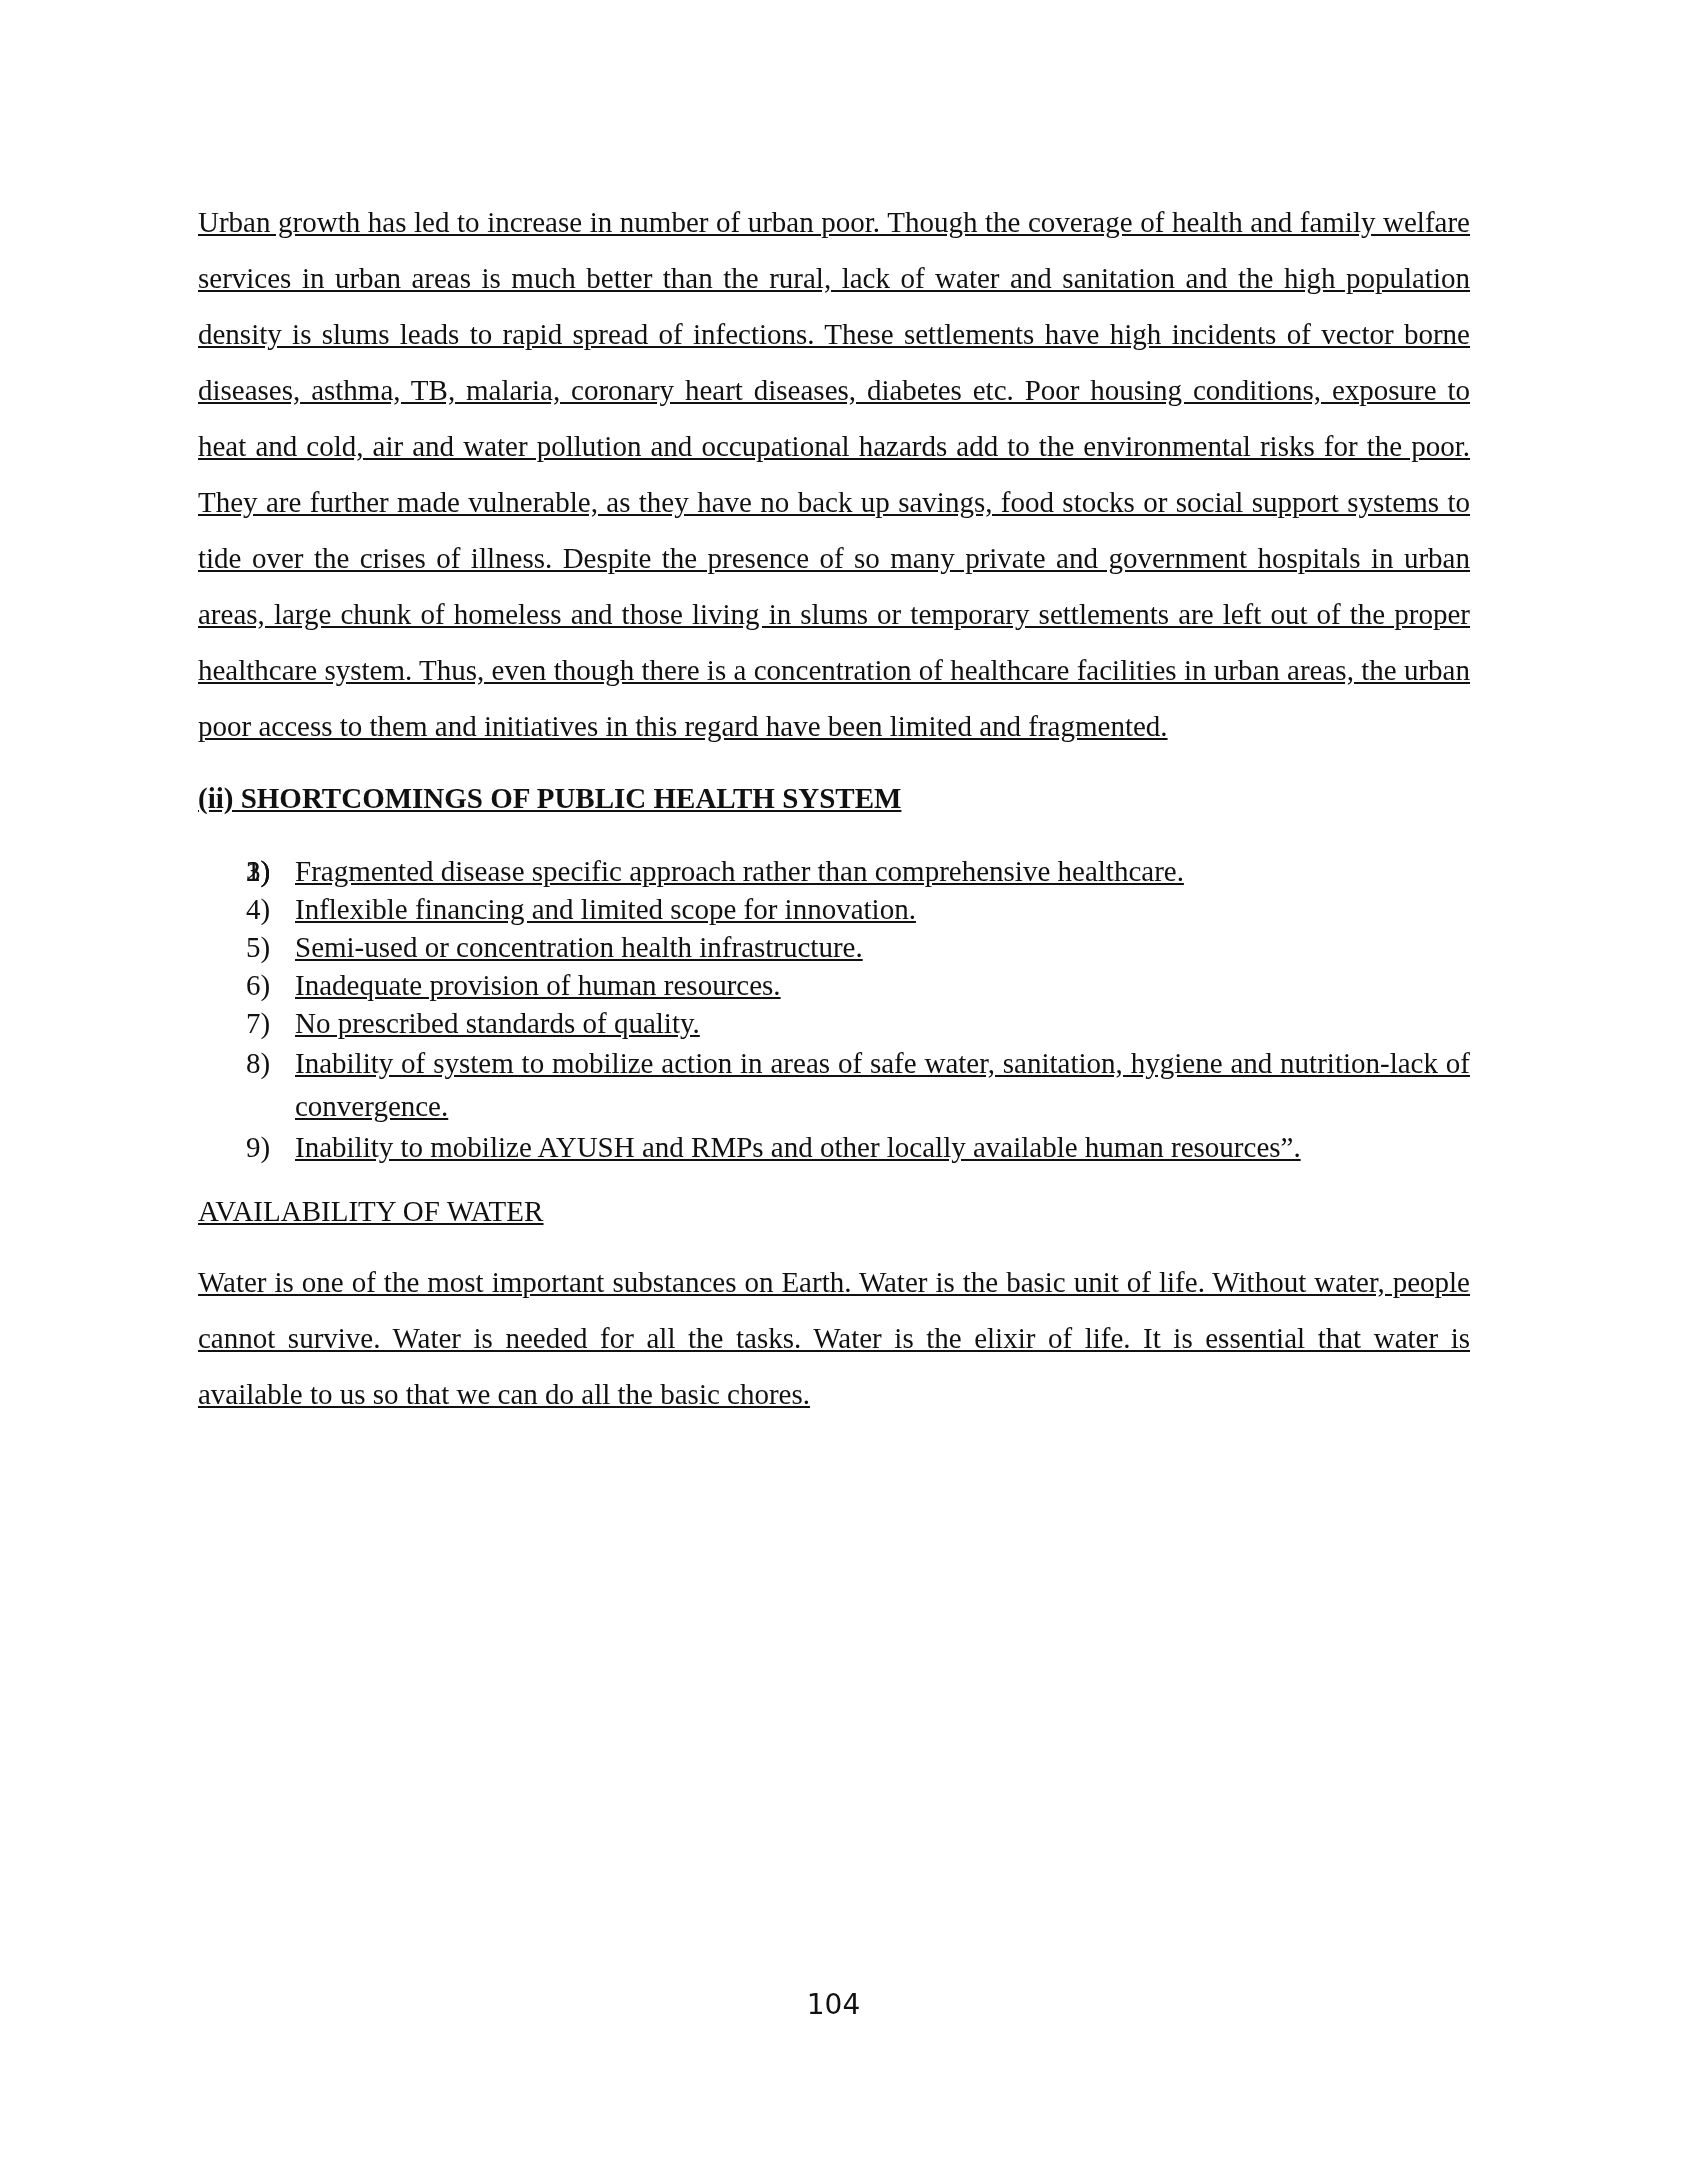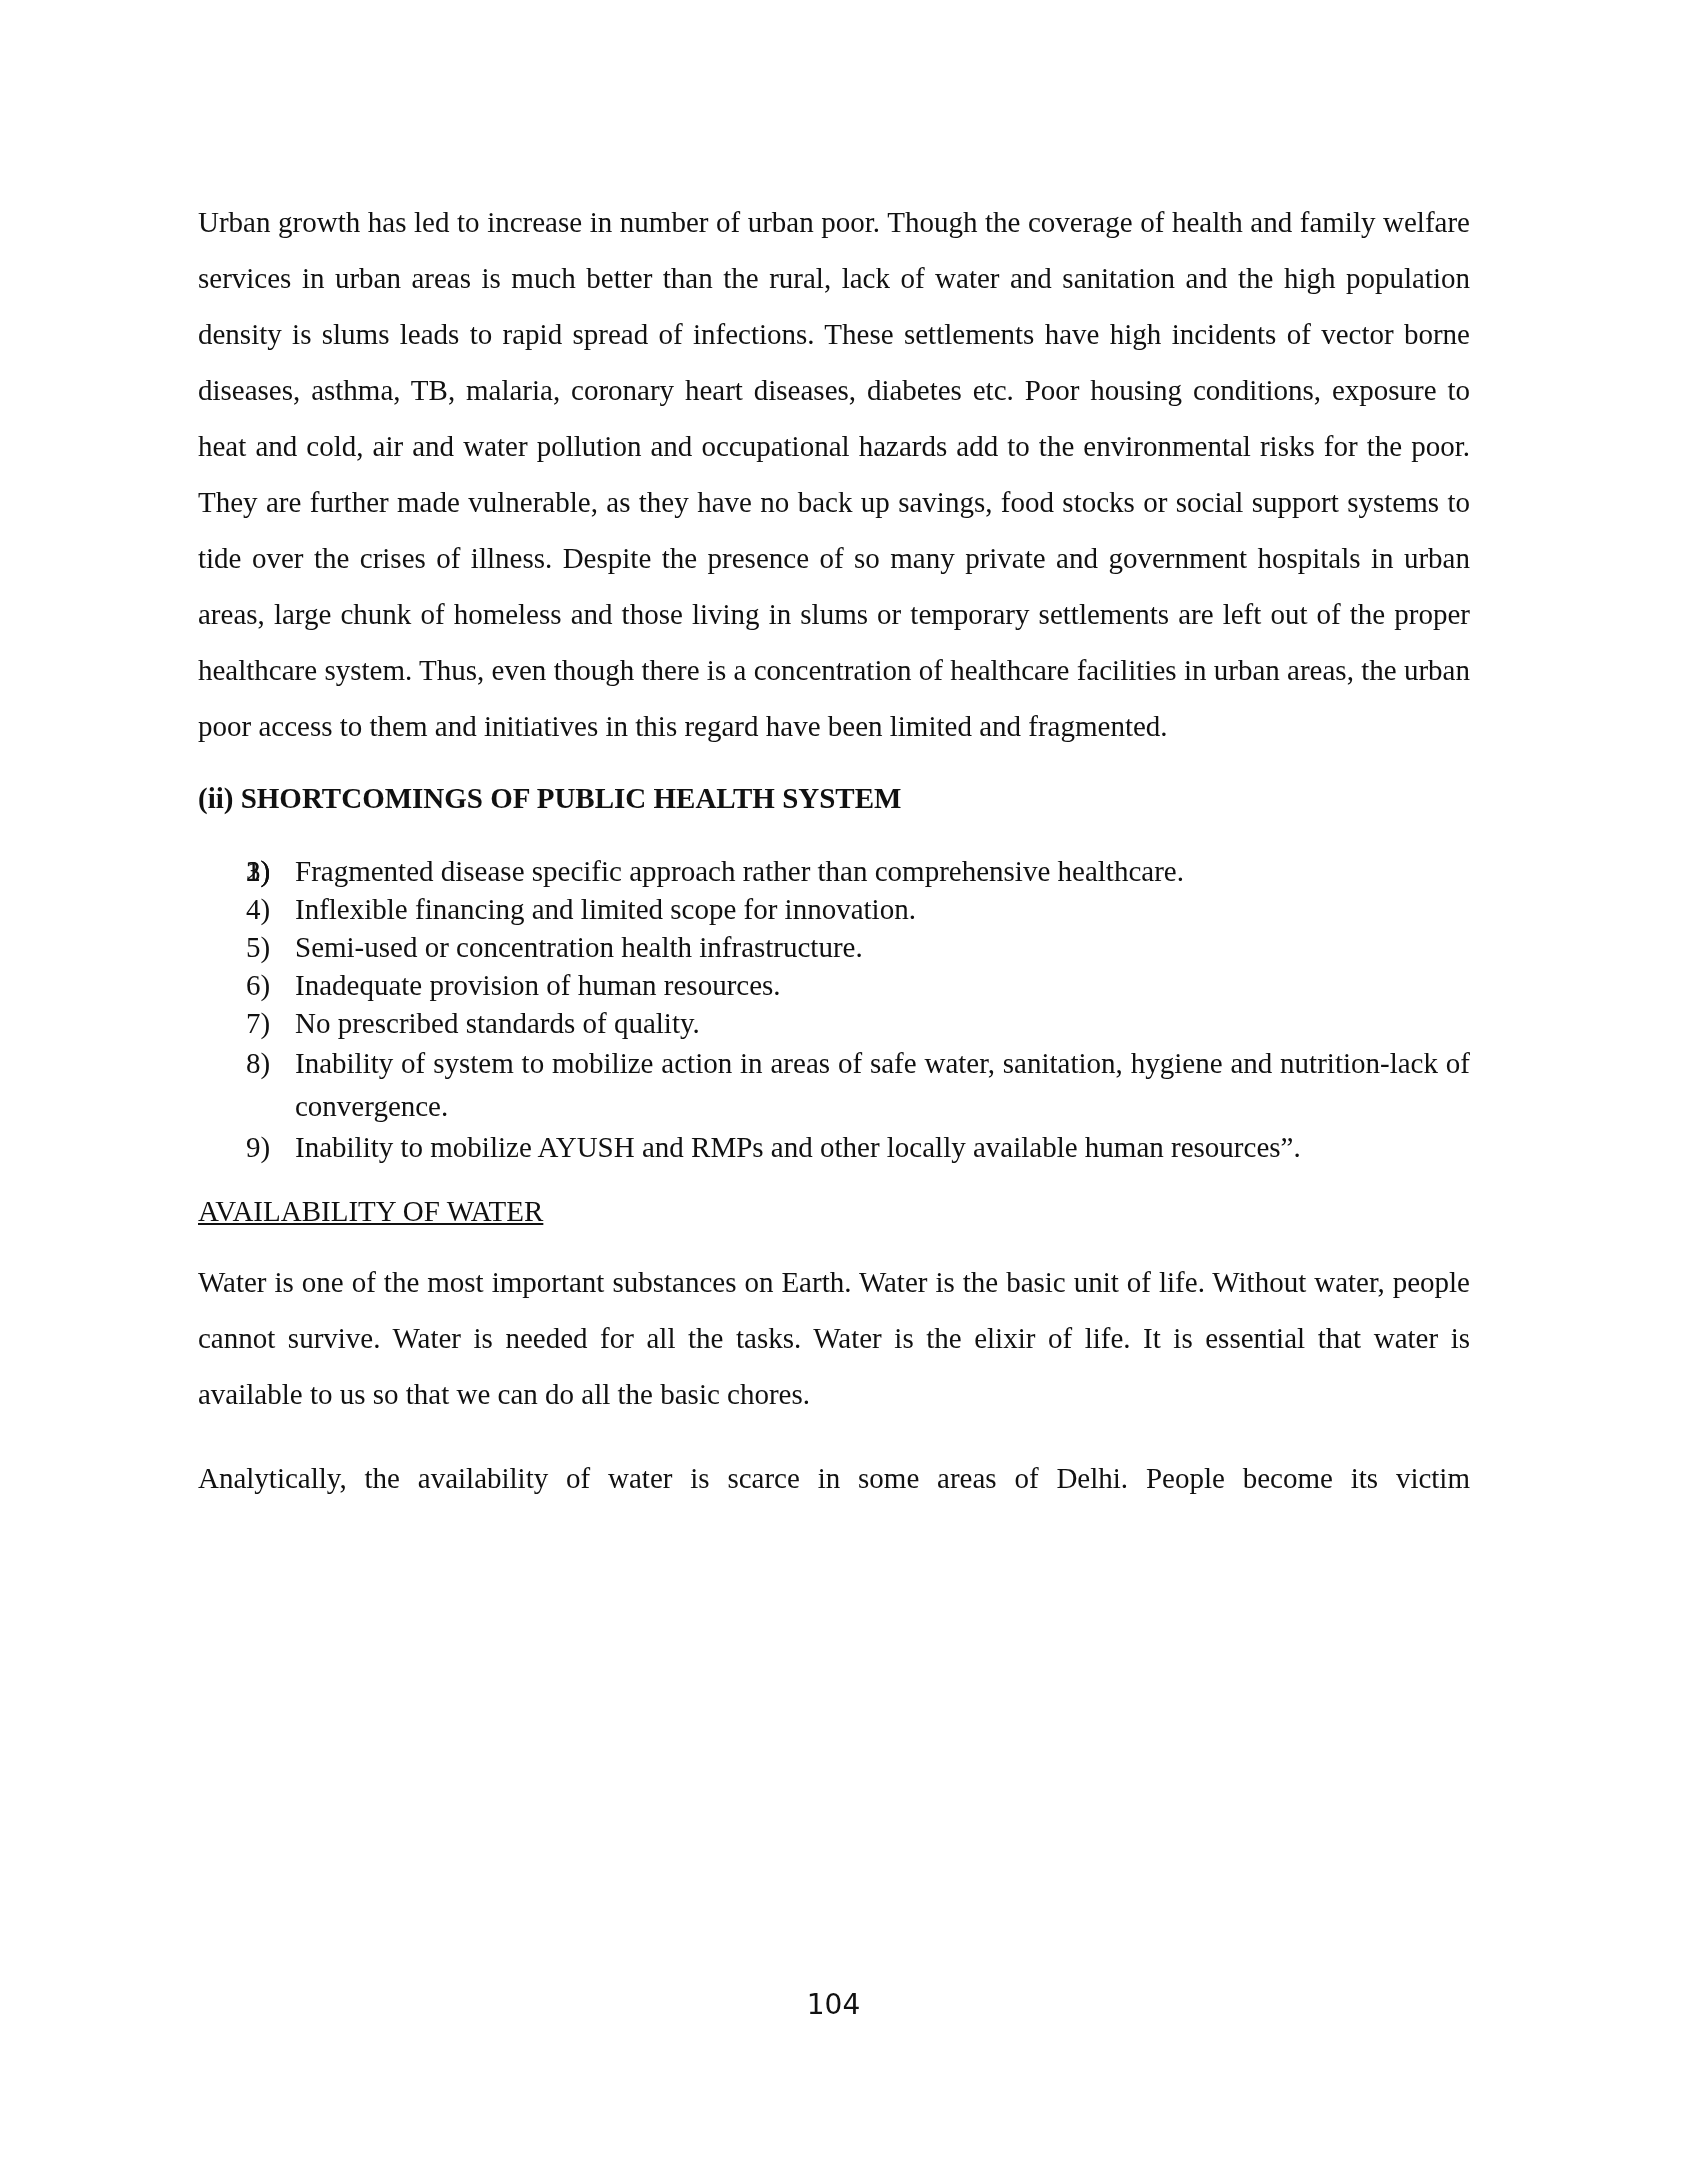"Urban growth has led to" .page { text-decoration: none -> underline }
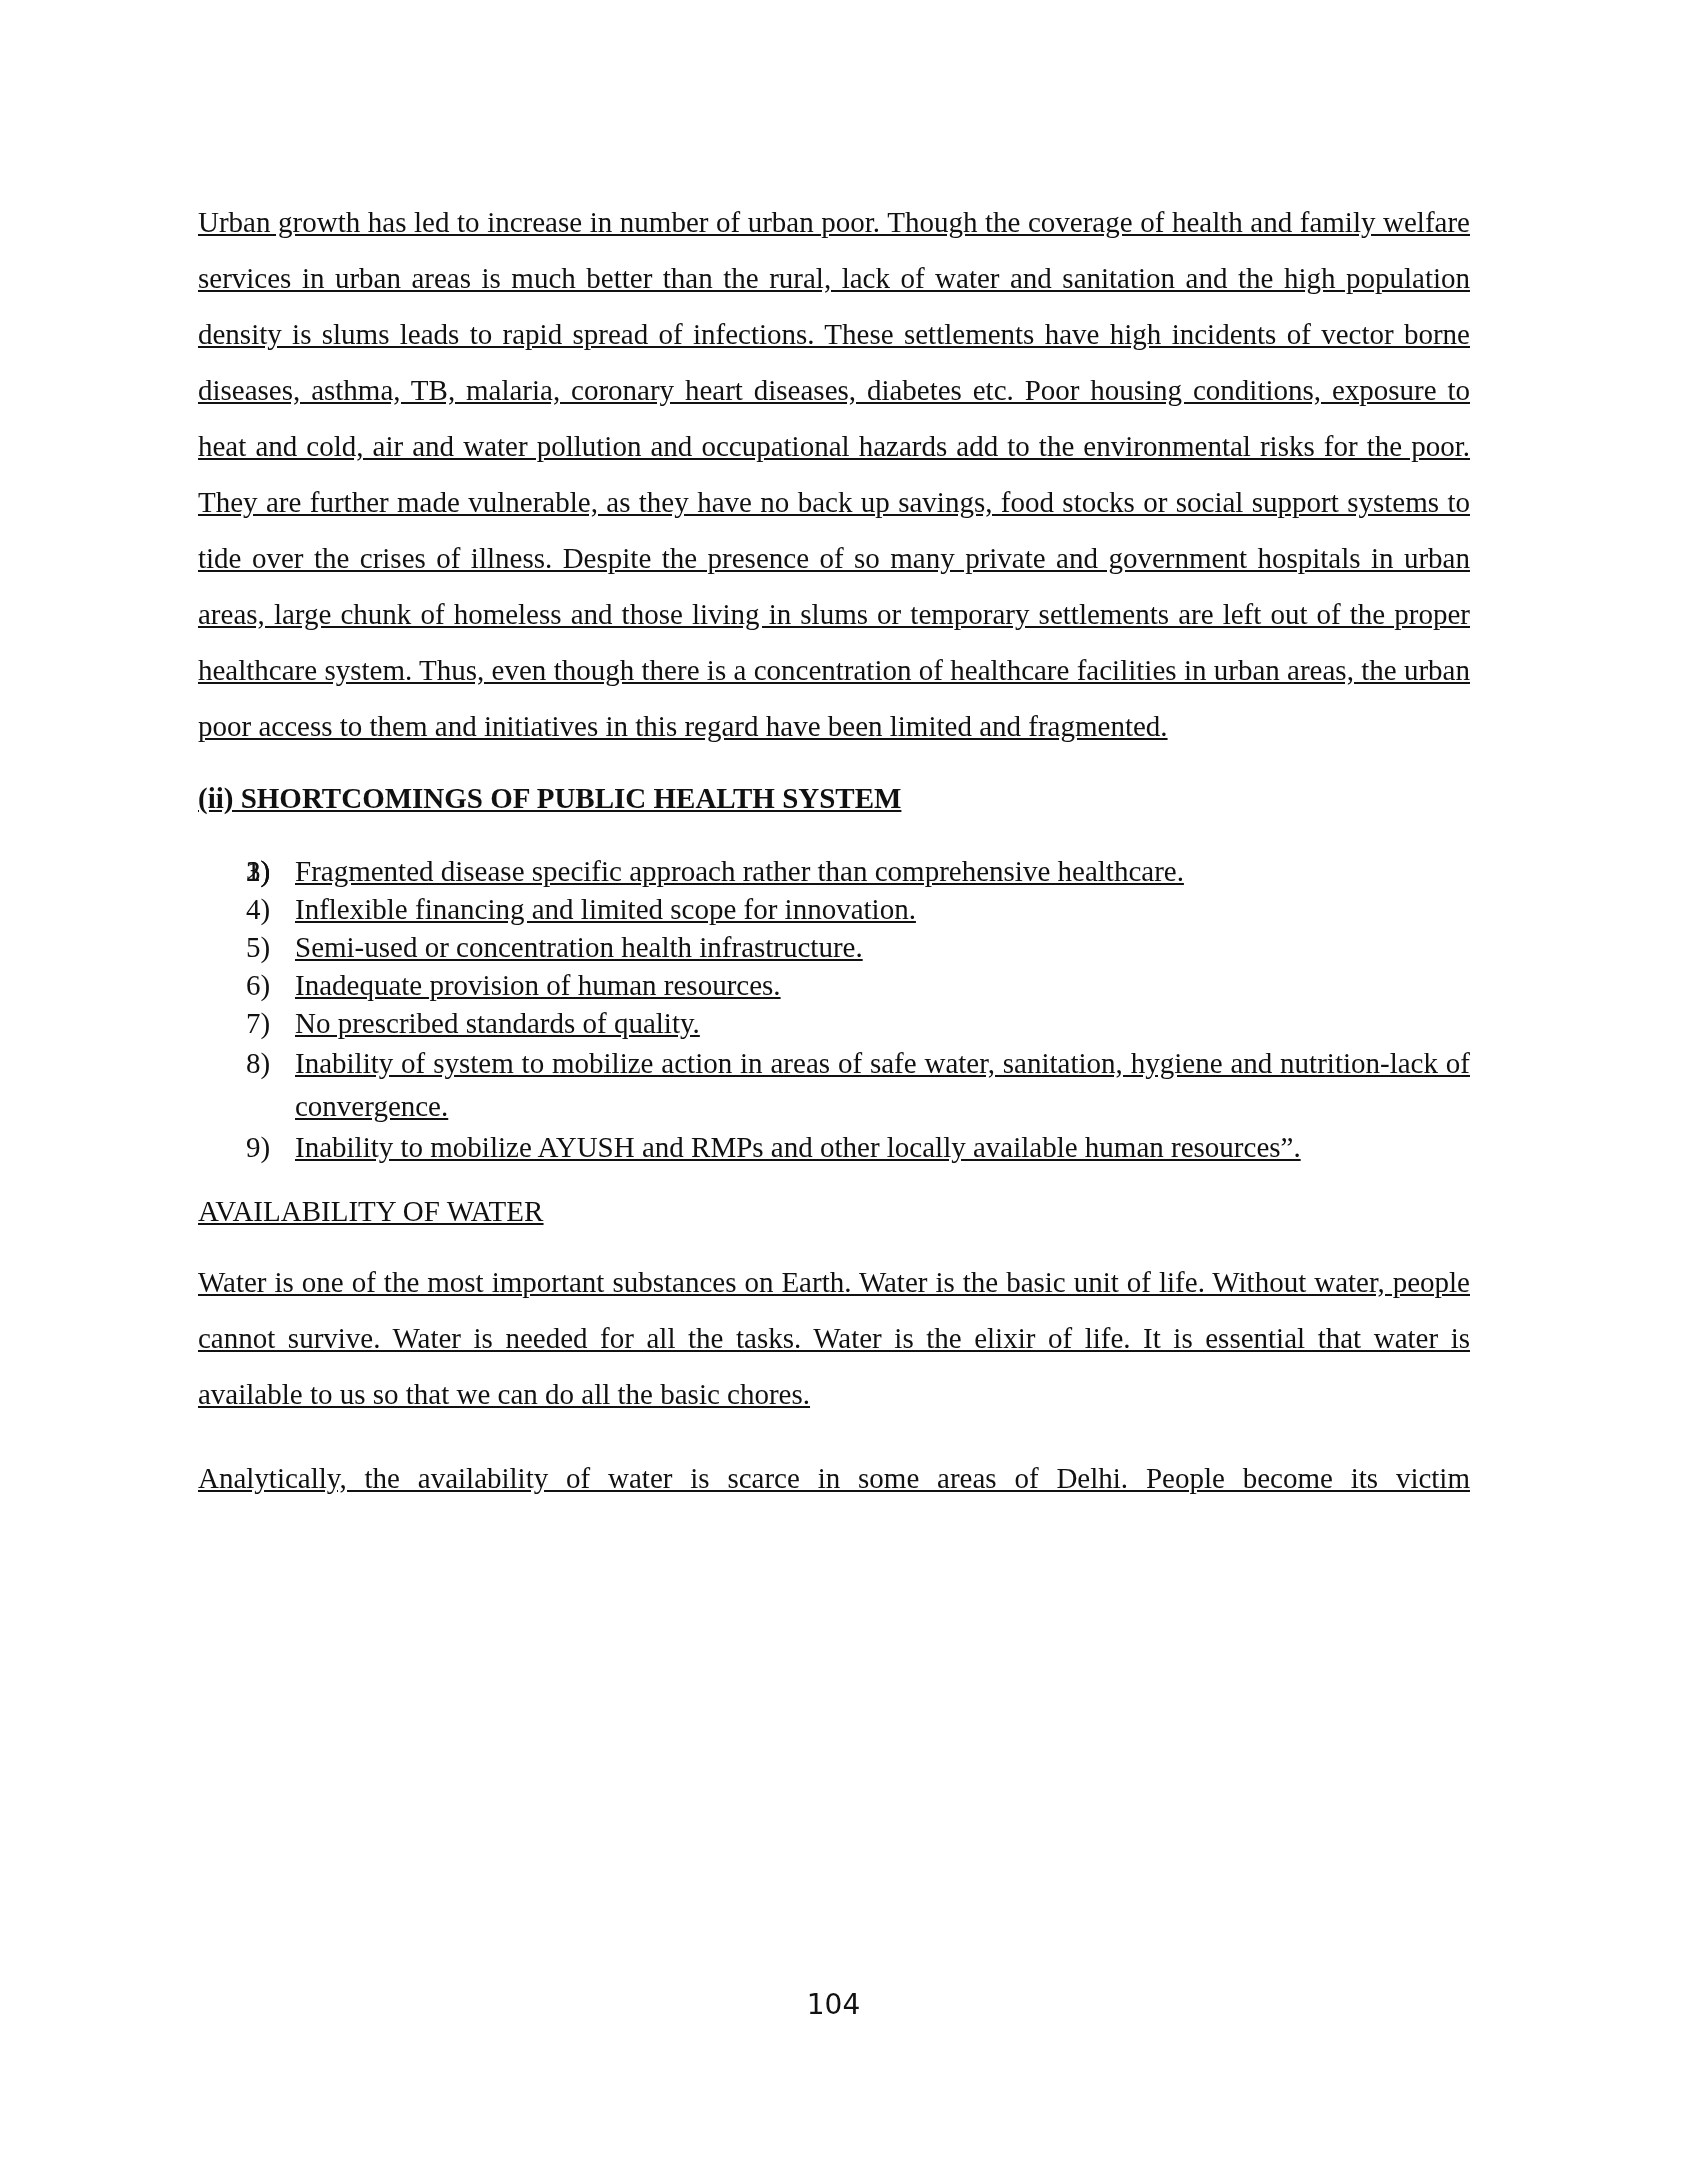"Analytically, the availability of water" p.para { html: <p>Analytically, the availability of water is scarce in some areas of Delhi. People become its victim</p> -> none }
